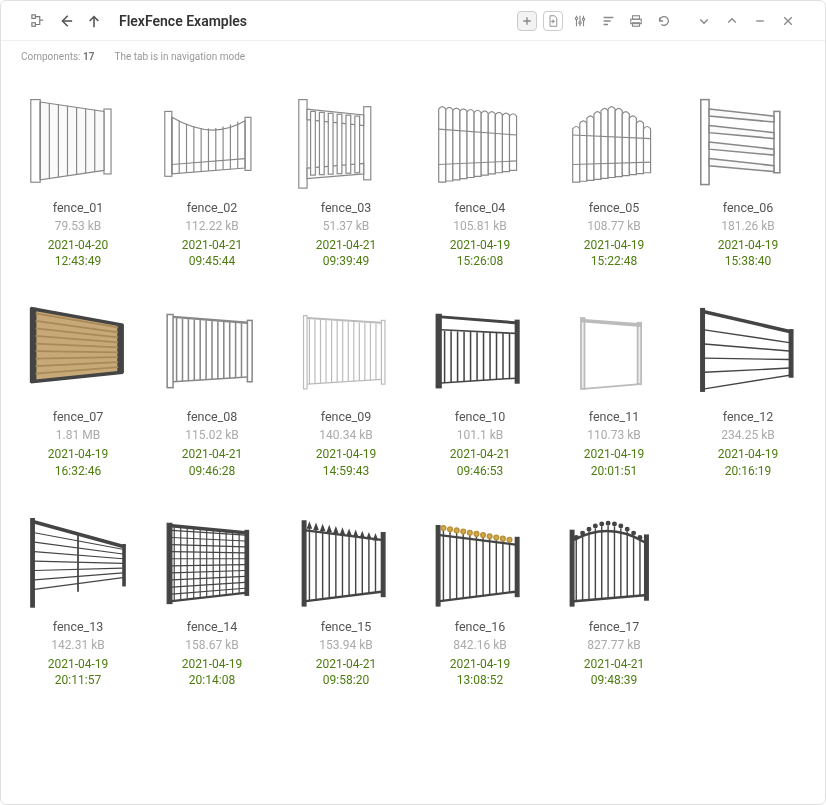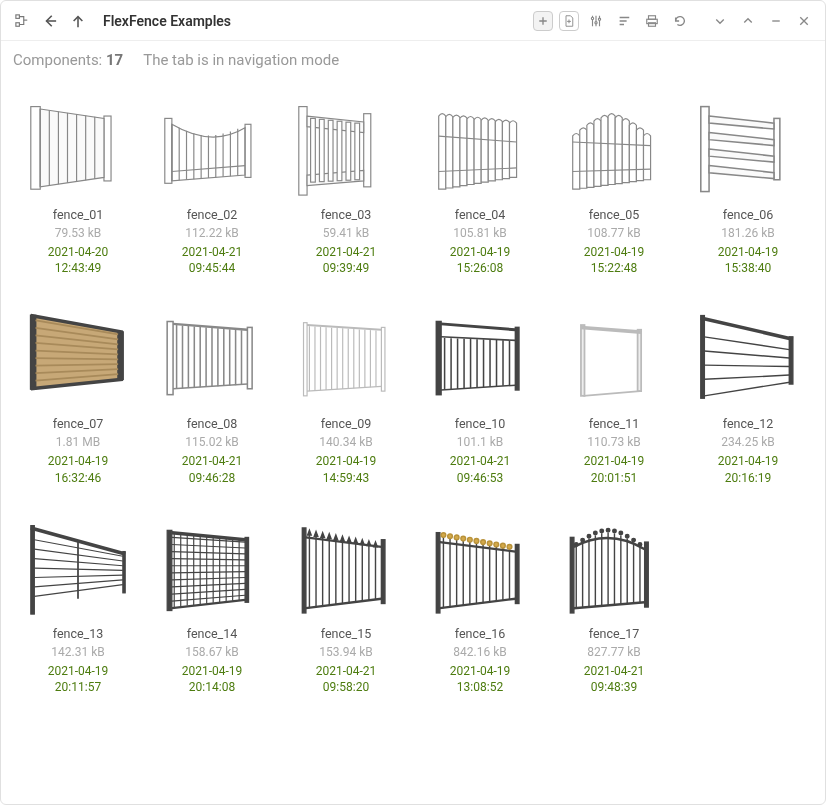"FlexFence Examples" .titlebar { padding: 0 10px -> 0 26px }
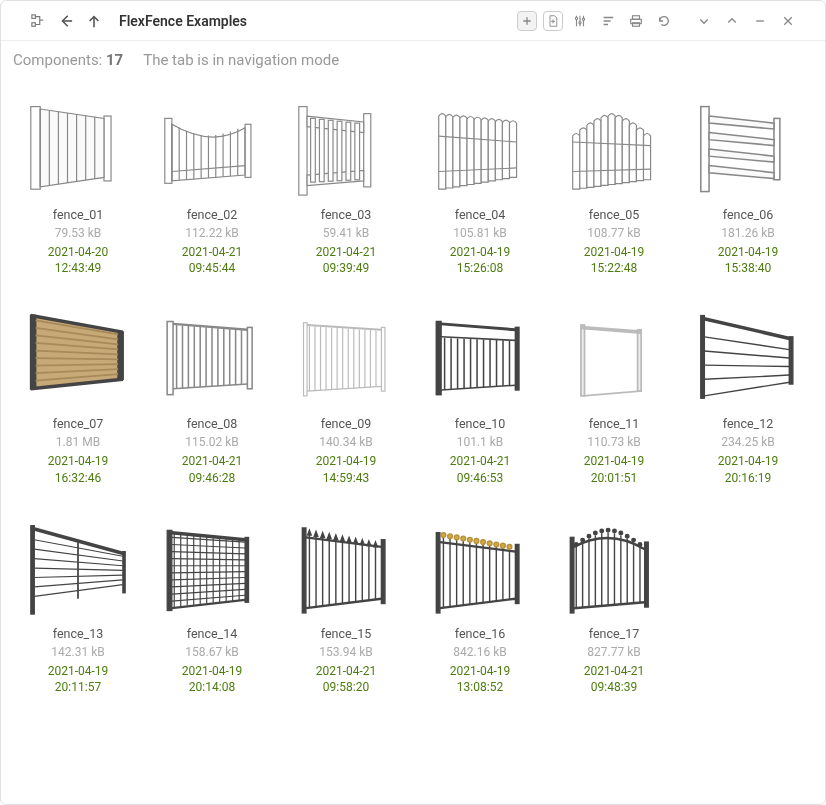"Components: 17" .statusbar { font-size: 15px -> 10px; padding: 10px 18px 6px 12px -> 10px 18px 6px 20px }
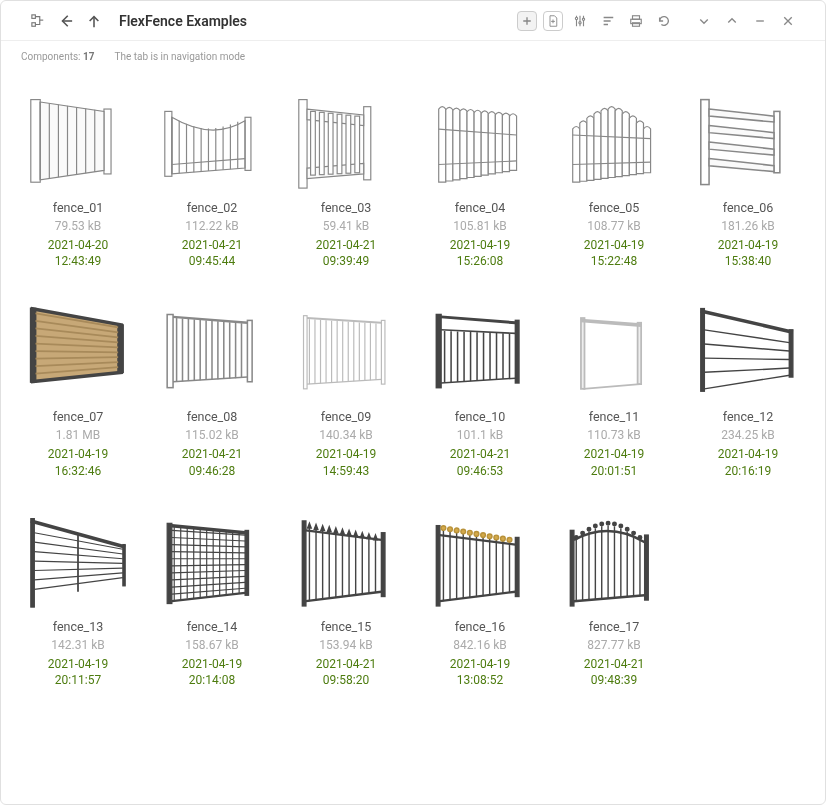"59.41 kB" div.size { text: 59.41 -> 51.37 }
